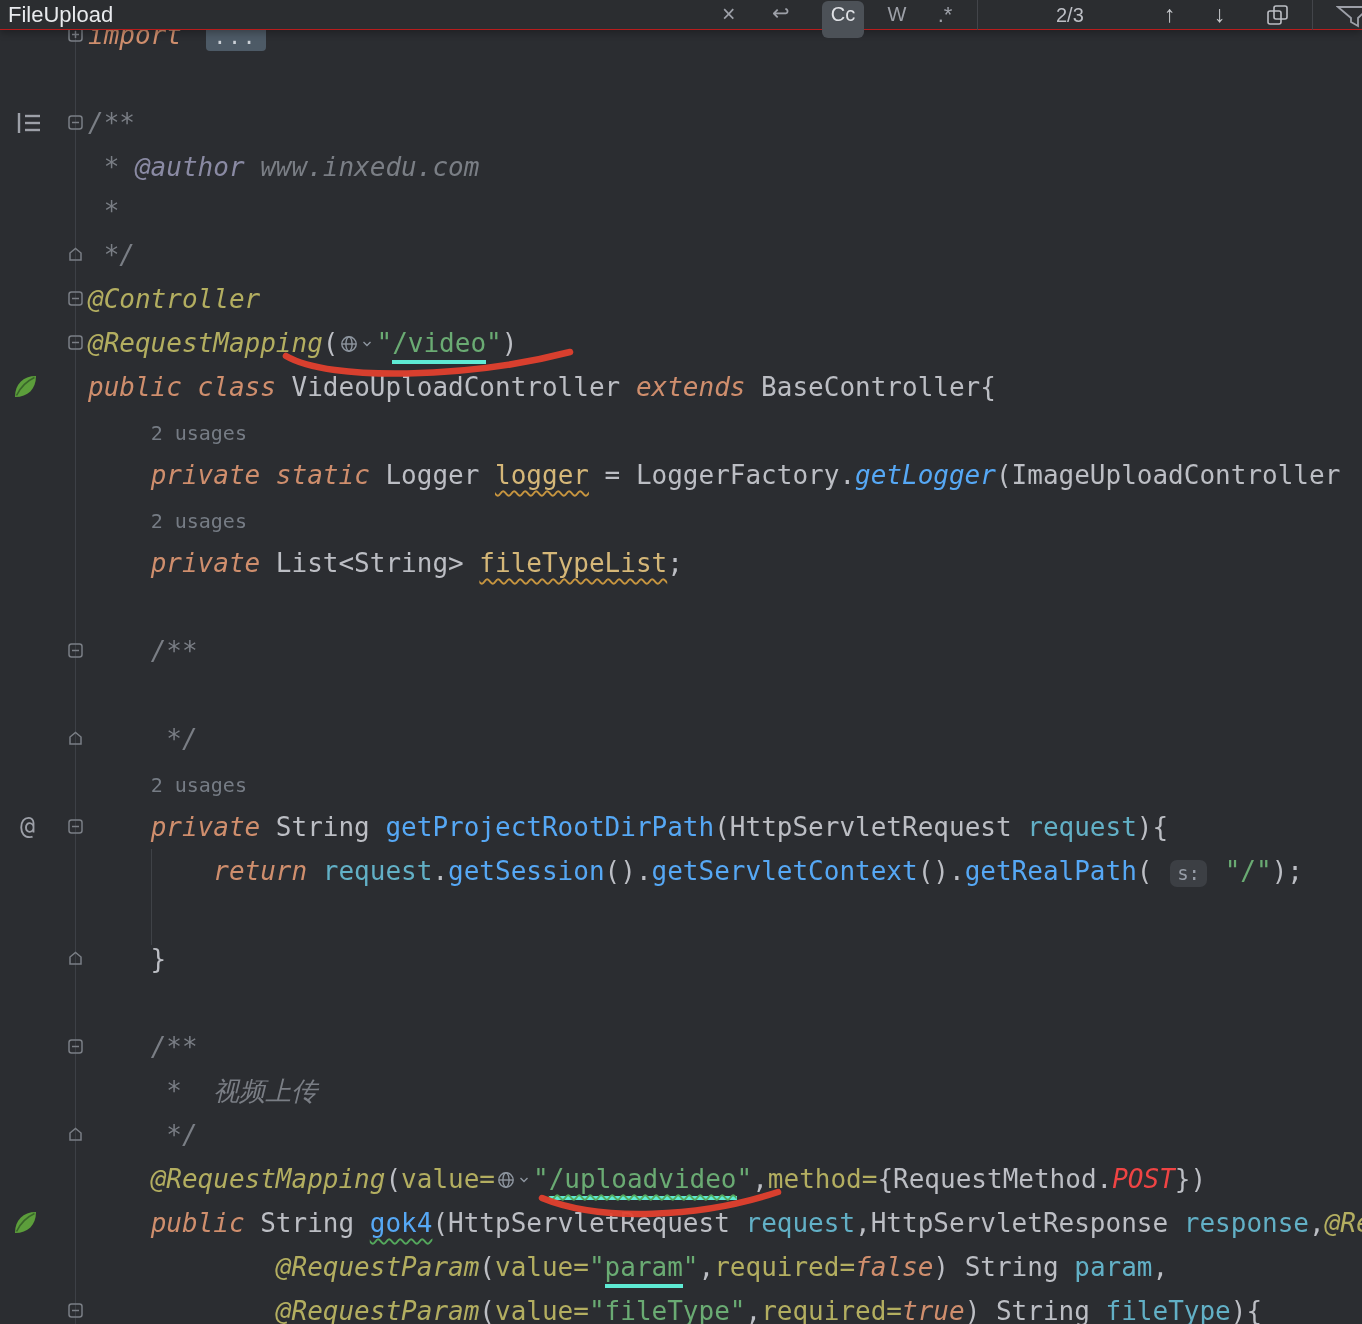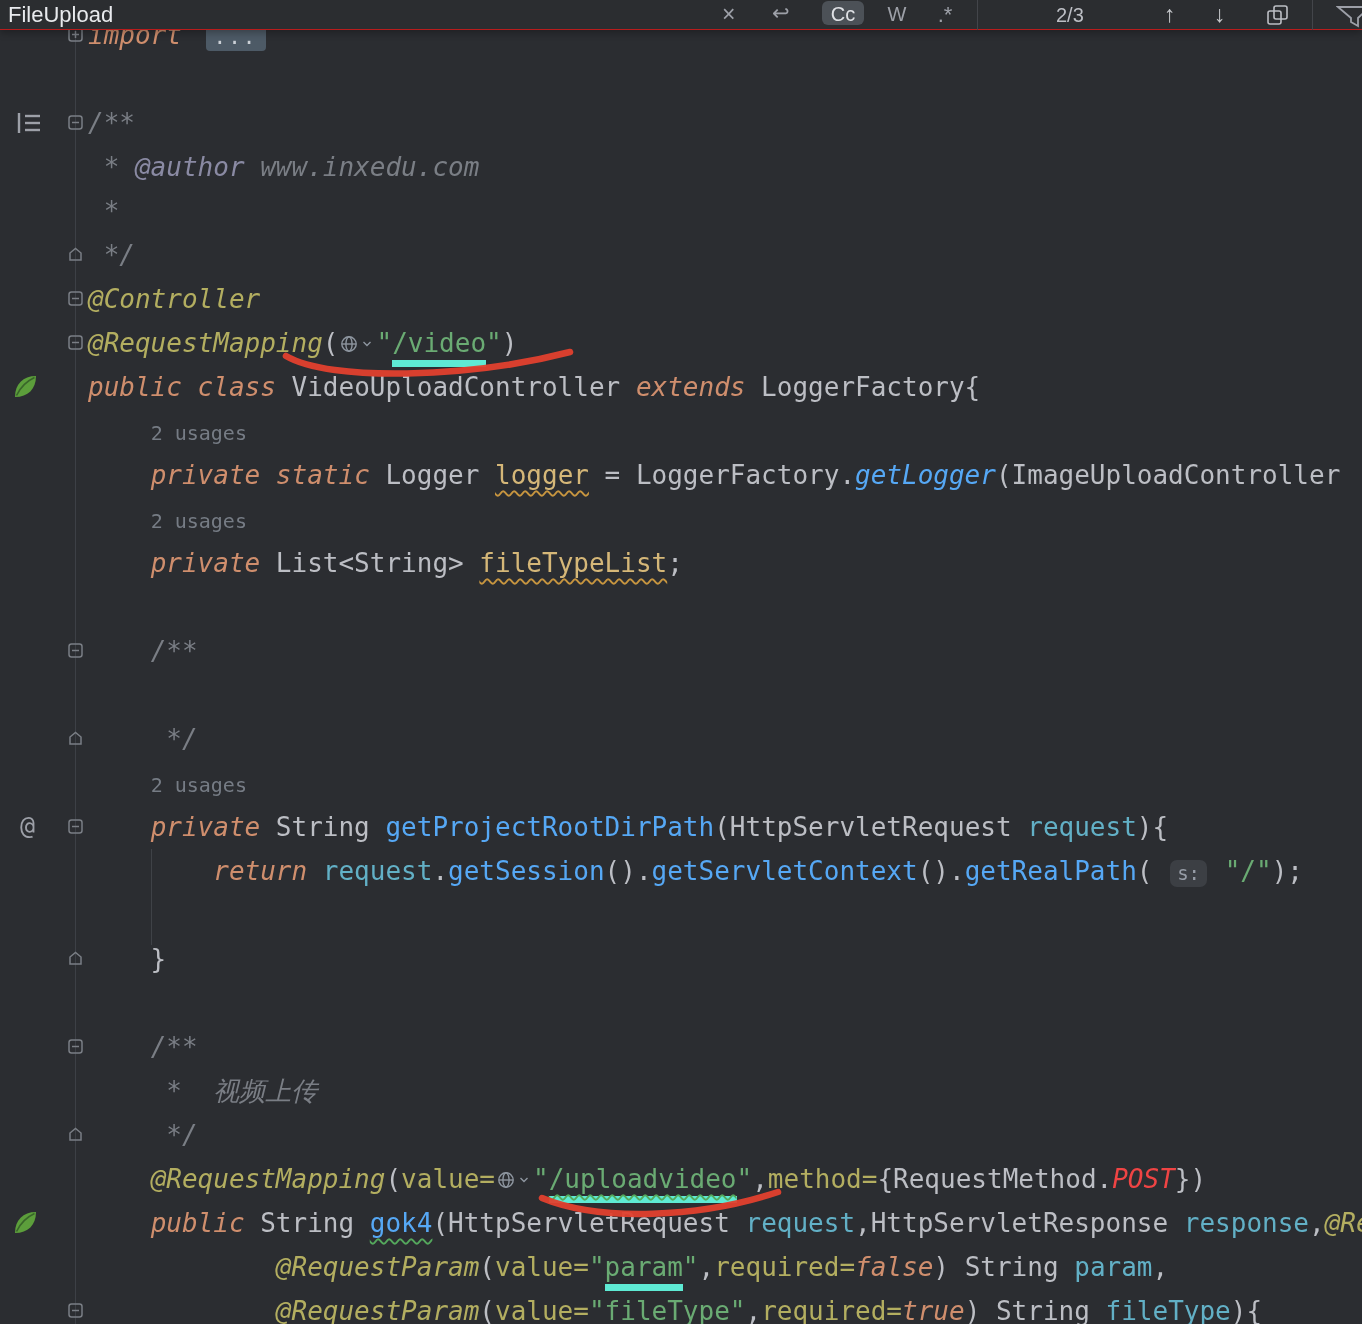"Cc" .fb-toggle { height: 24px -> 37px }
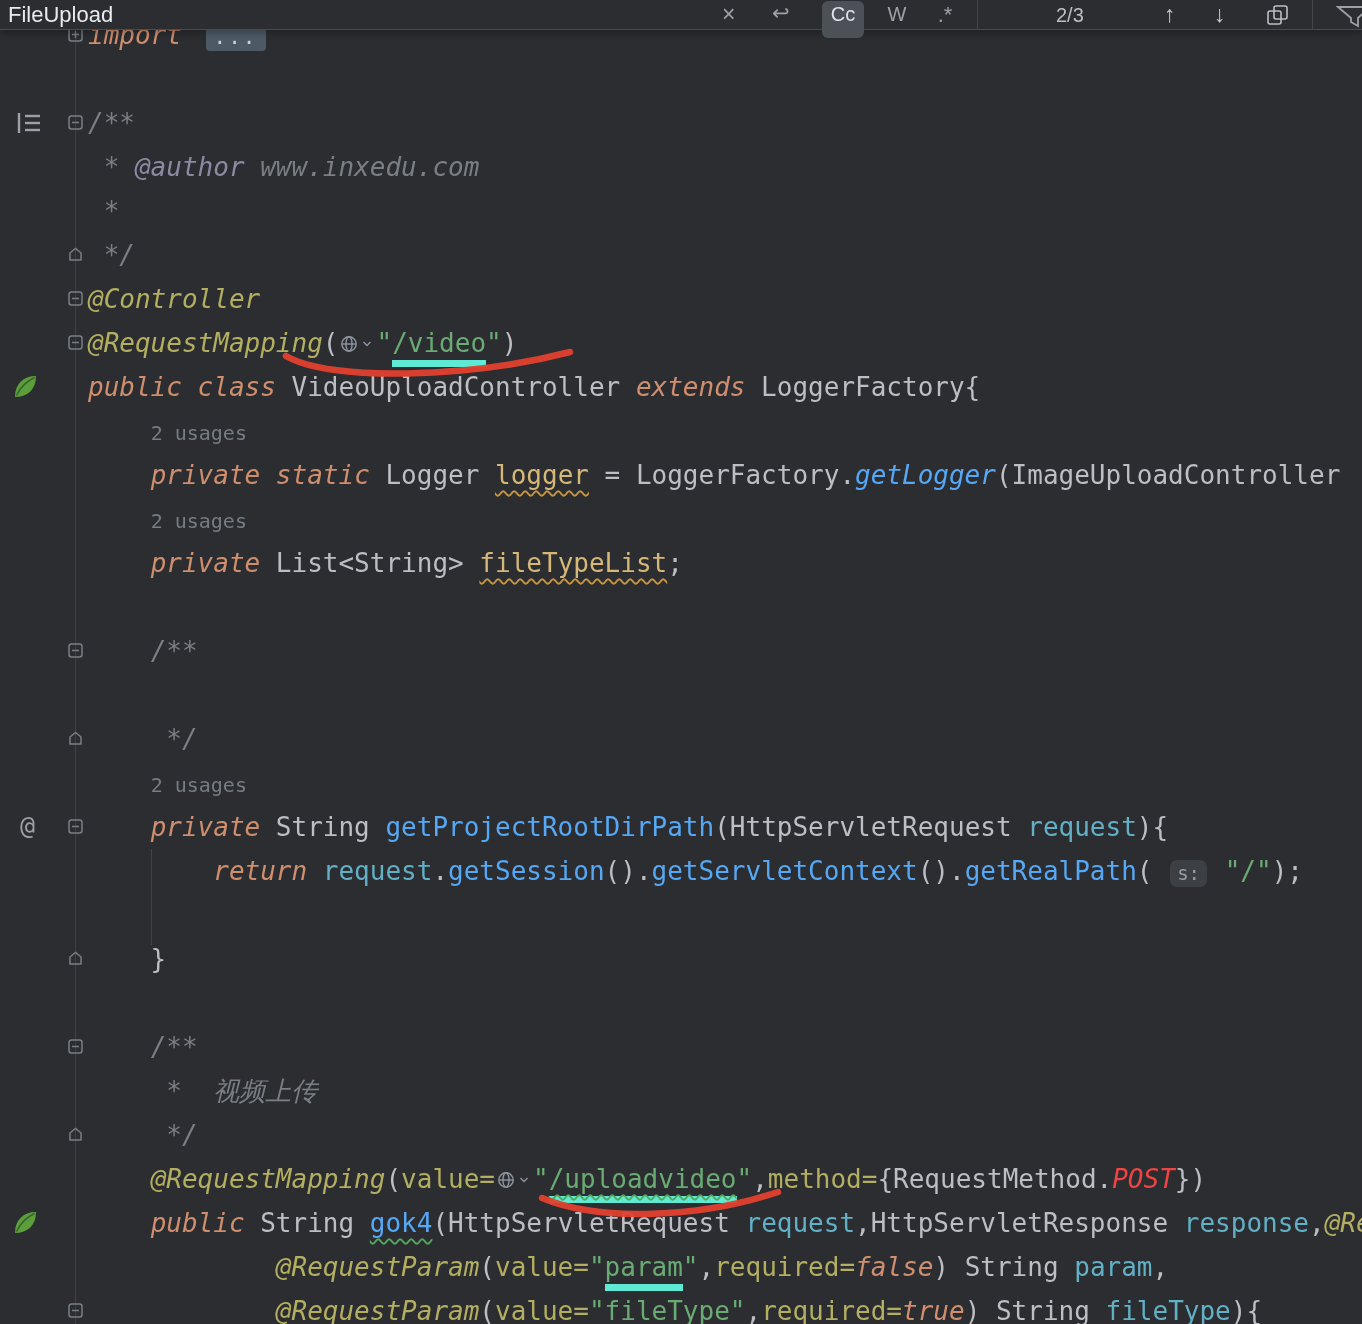"/video" .tk-link { border-bottom: 7px solid #5eead4 -> 4px solid #5eead4 }
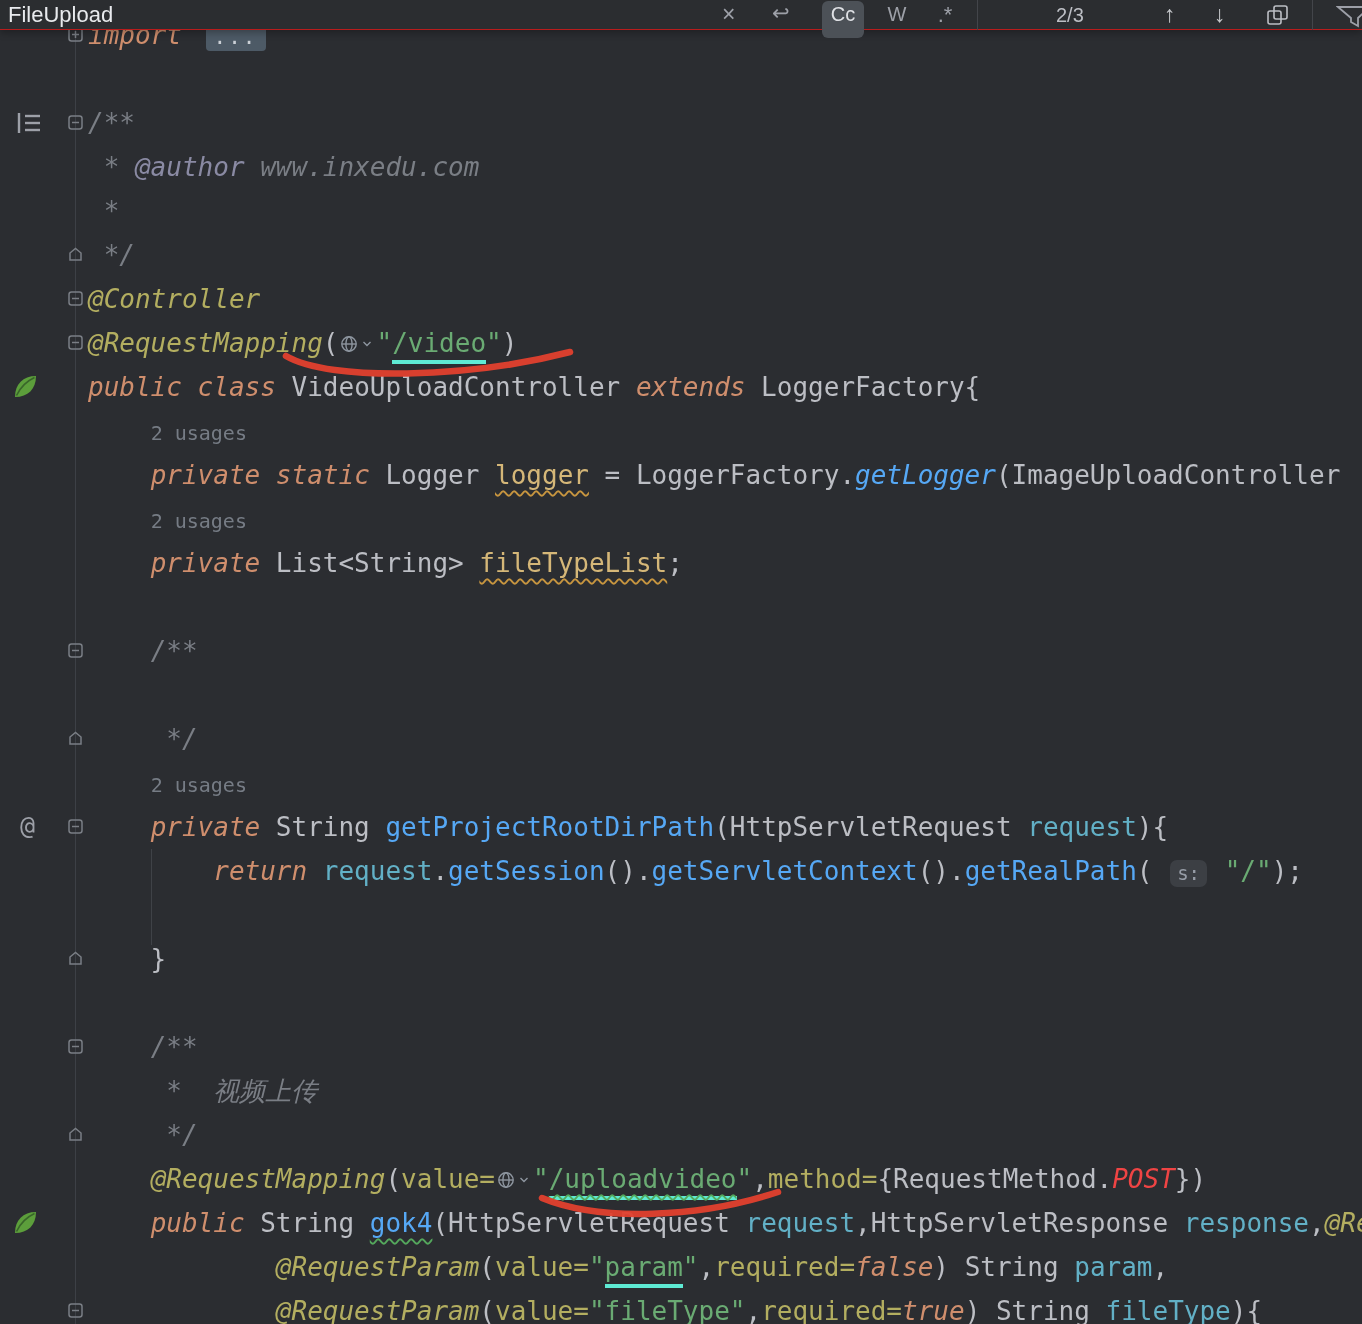"LoggerFactory{" span.tk-typ { text: LoggerFactory -> BaseController }
